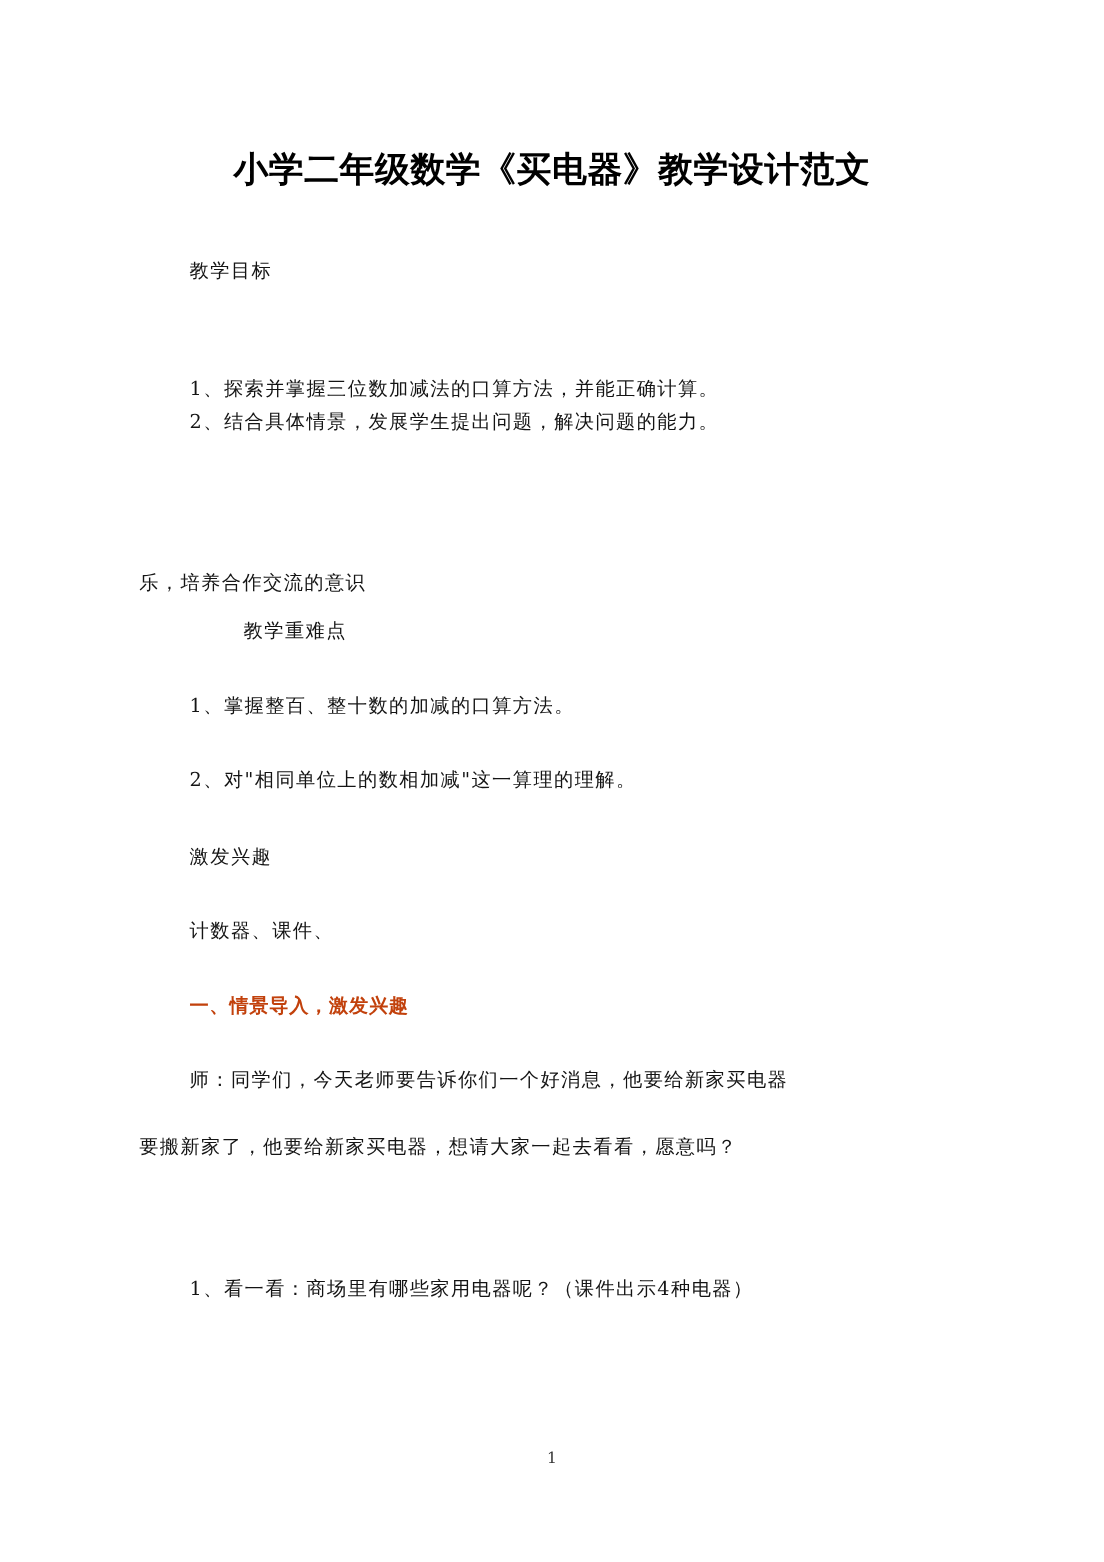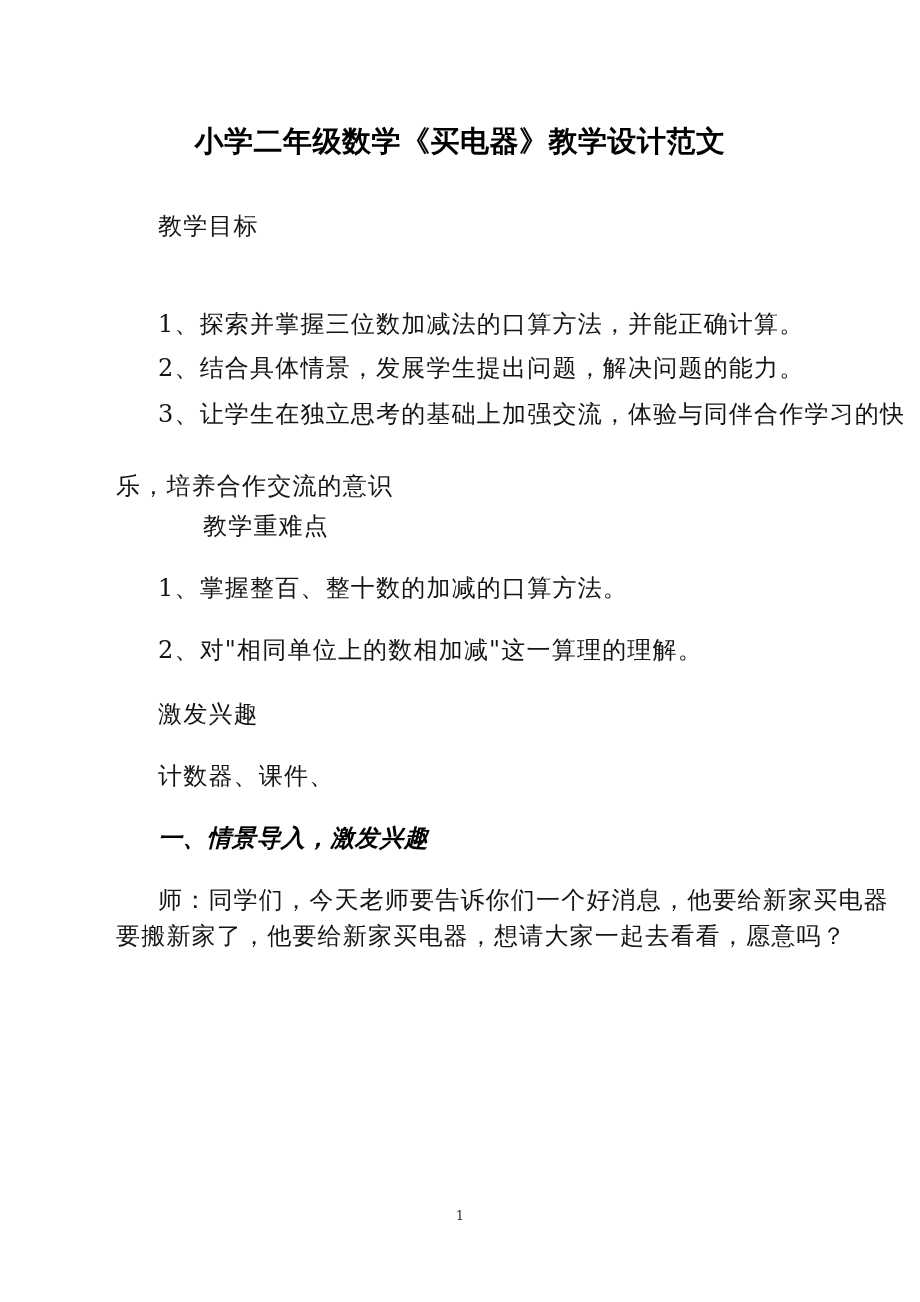"教学目标" .line { font-size: 24px -> 16px }
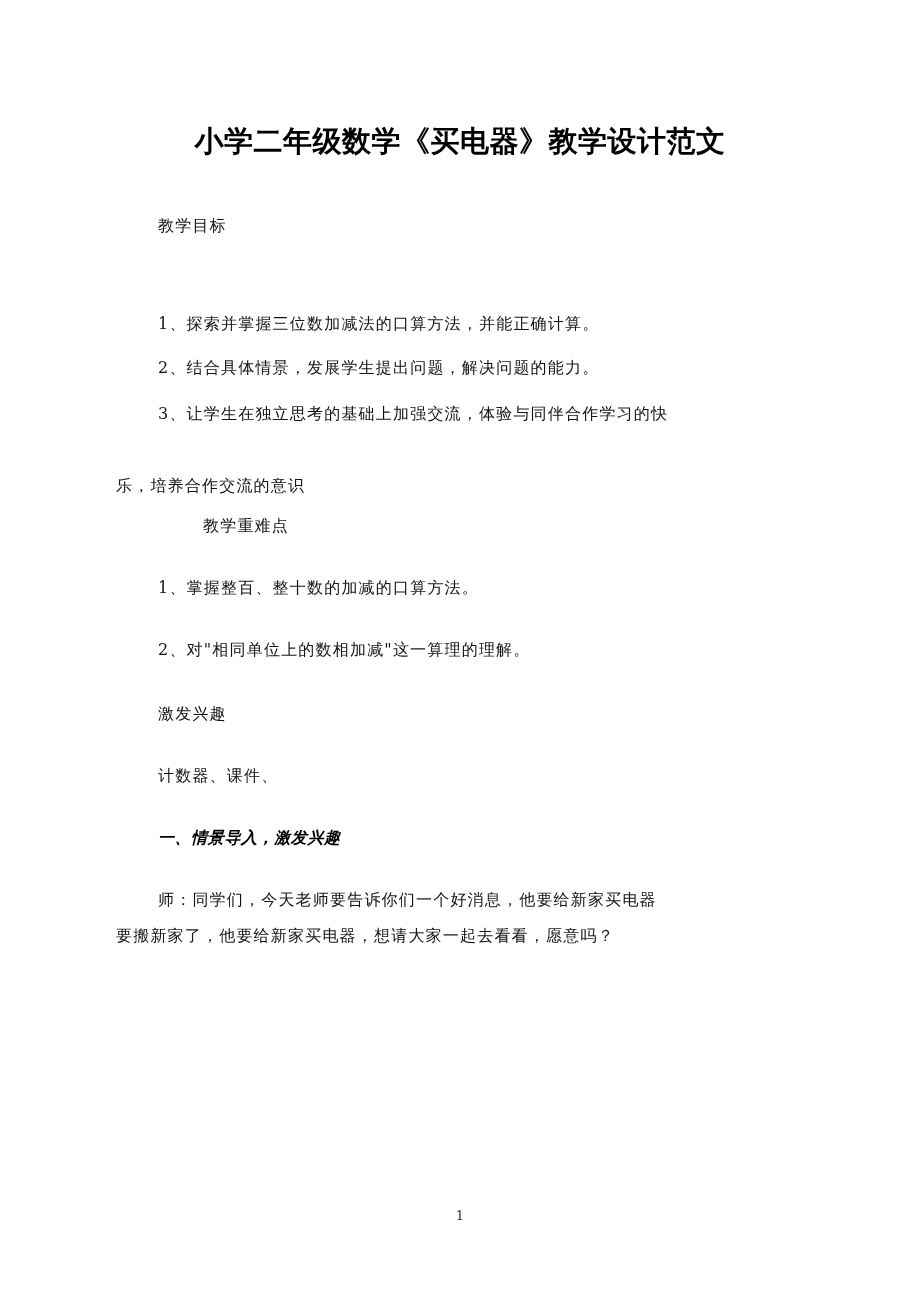"2、结合具体情景，发展学生提出问题，解决问题的能力。" div.line { margin-top: 16px -> none }
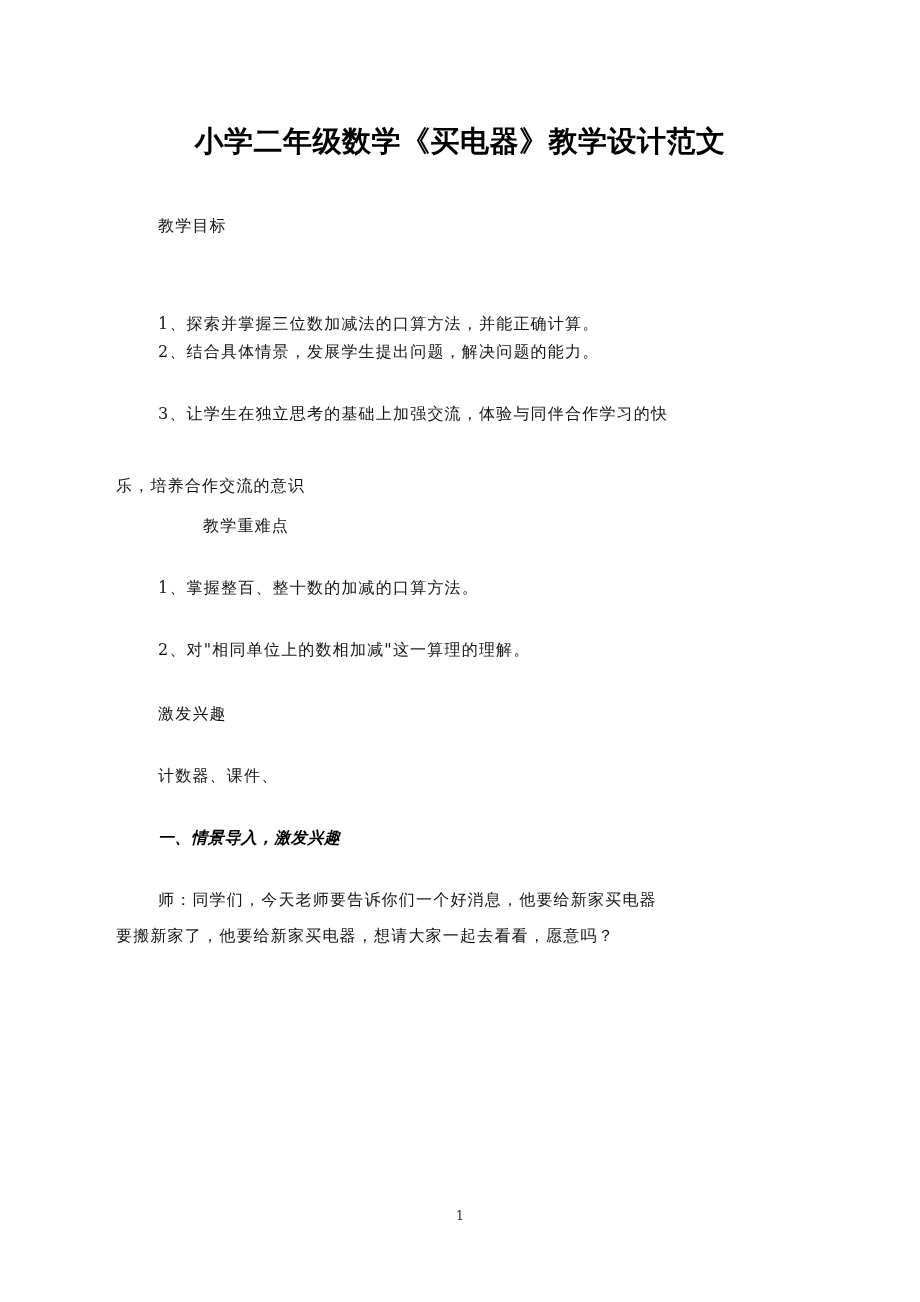"3、让学生在独立思考的基础上加强交流，体验与同伴合作学习的快" div.line { html: <div>3、让学生在独立思考的基础上加强交流，体验与同伴合作学习的快</div> -> none }
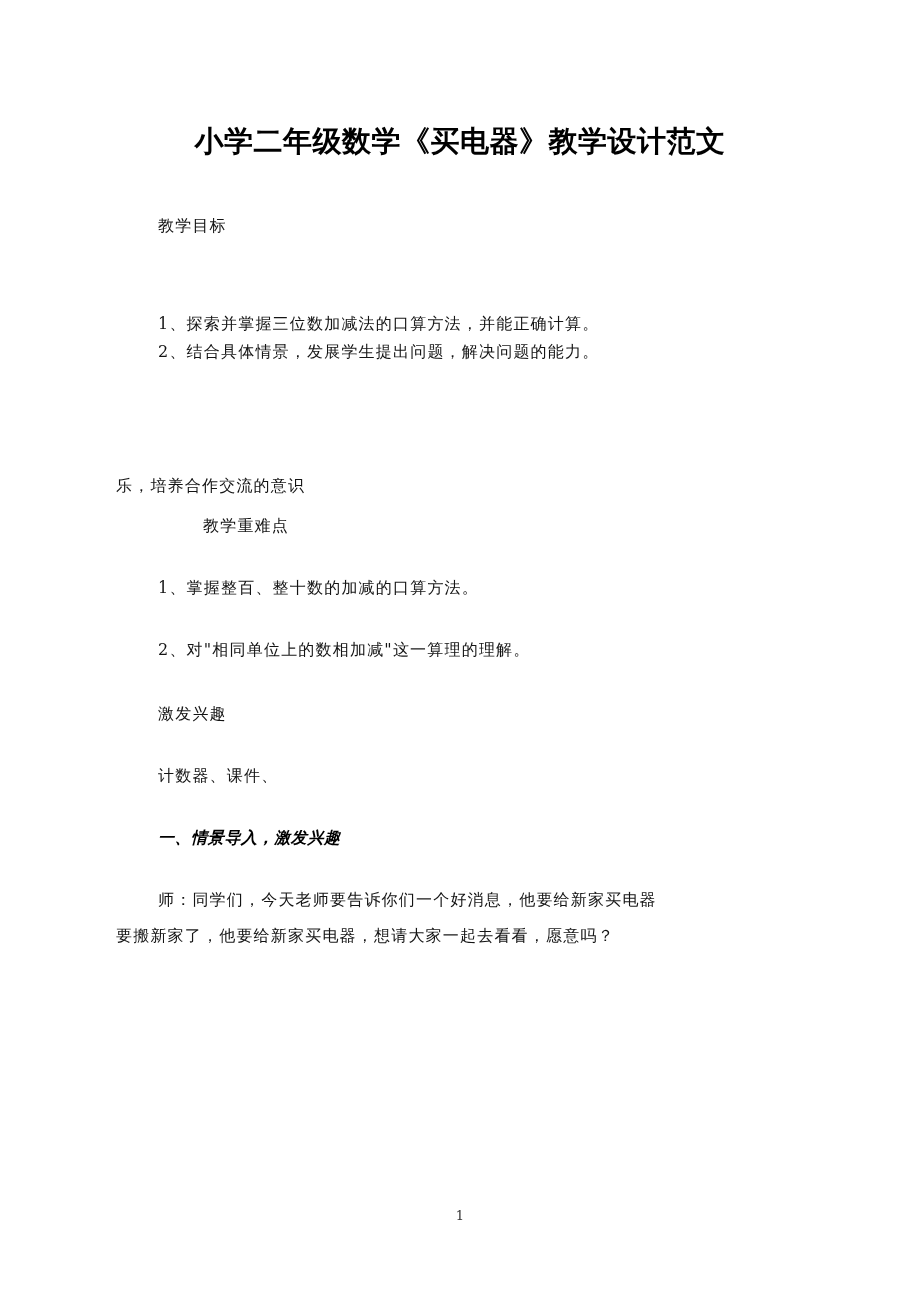"一、情景导入，激发兴趣" .bold { color: #000000 -> #c2410c; font-style: italic -> none }
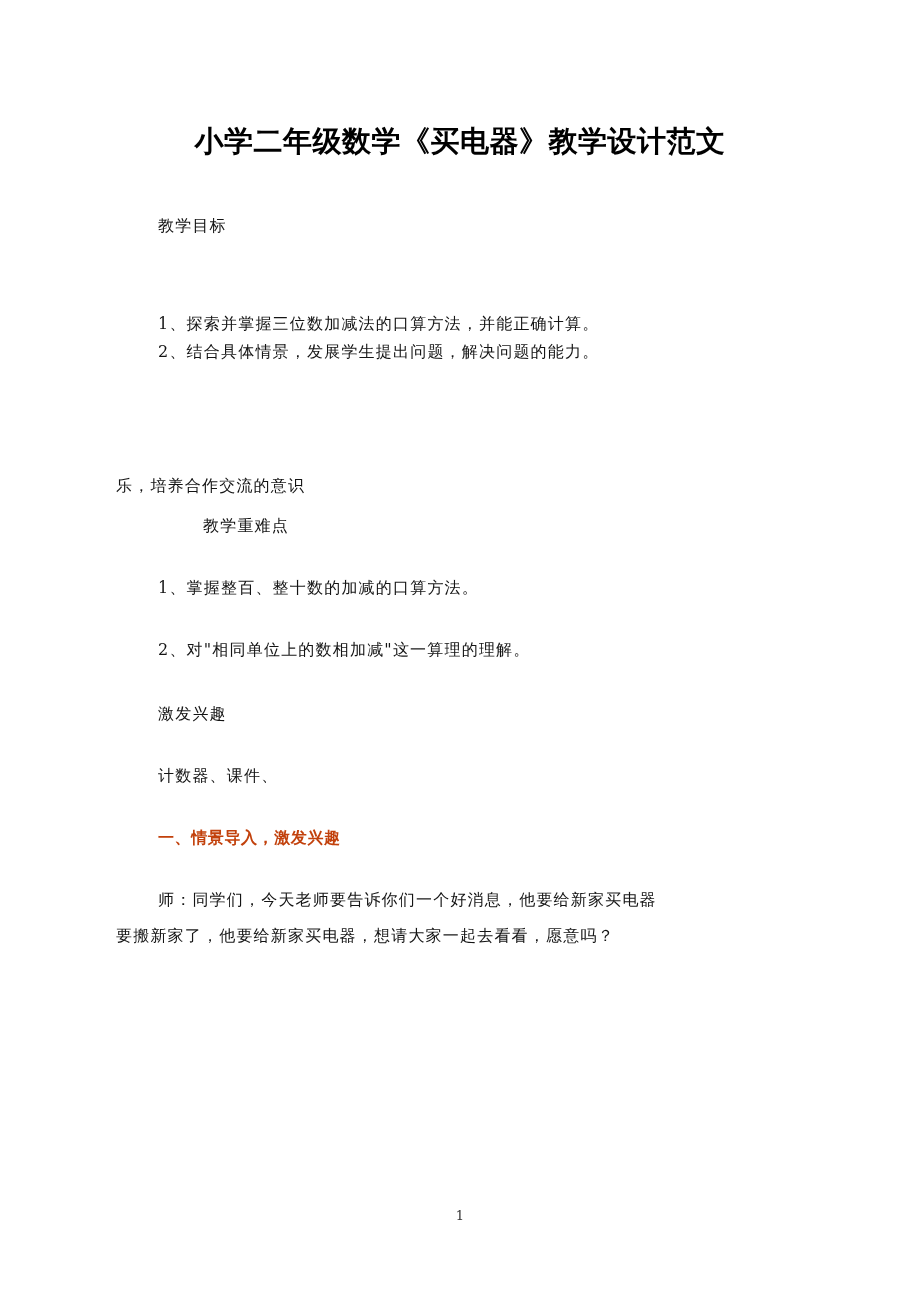"要搬新家了，他要给新家买电器，想请大家一起去看看，愿意吗？" div.line { top: 924px -> 944px }
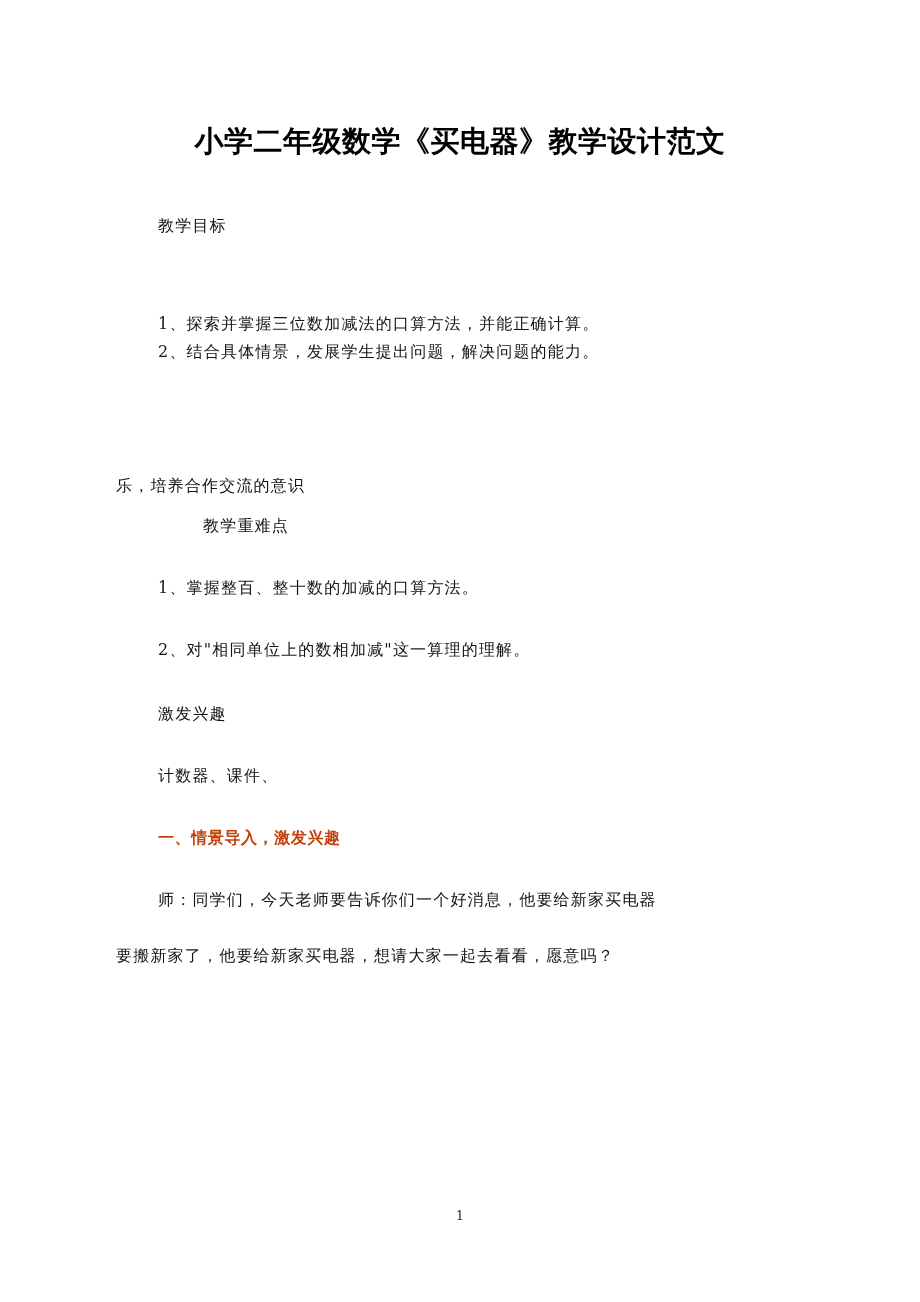"1、看一看：商场里有哪些家用电器呢？（课件出示4种电器）" div.line { html: none -> <div>1、看一看：商场里有哪些家用电器呢？（课件出示4种电器）</div> }
